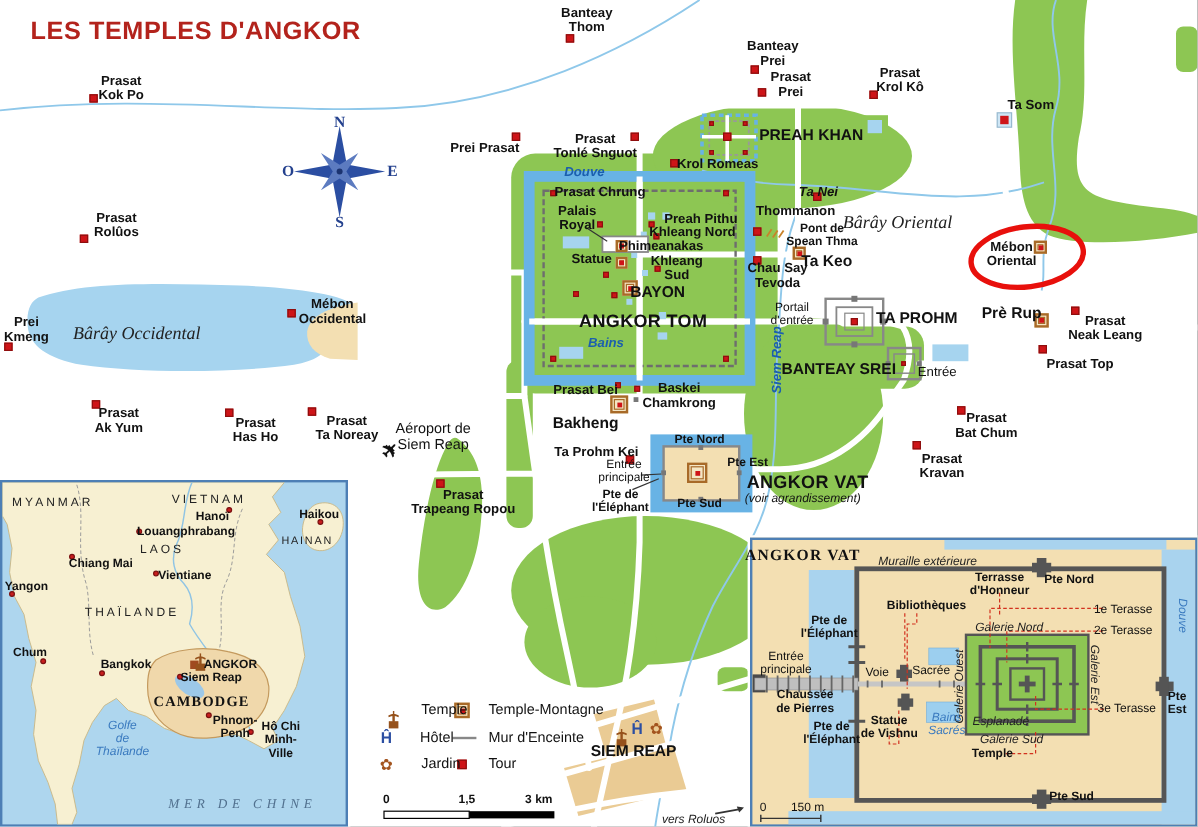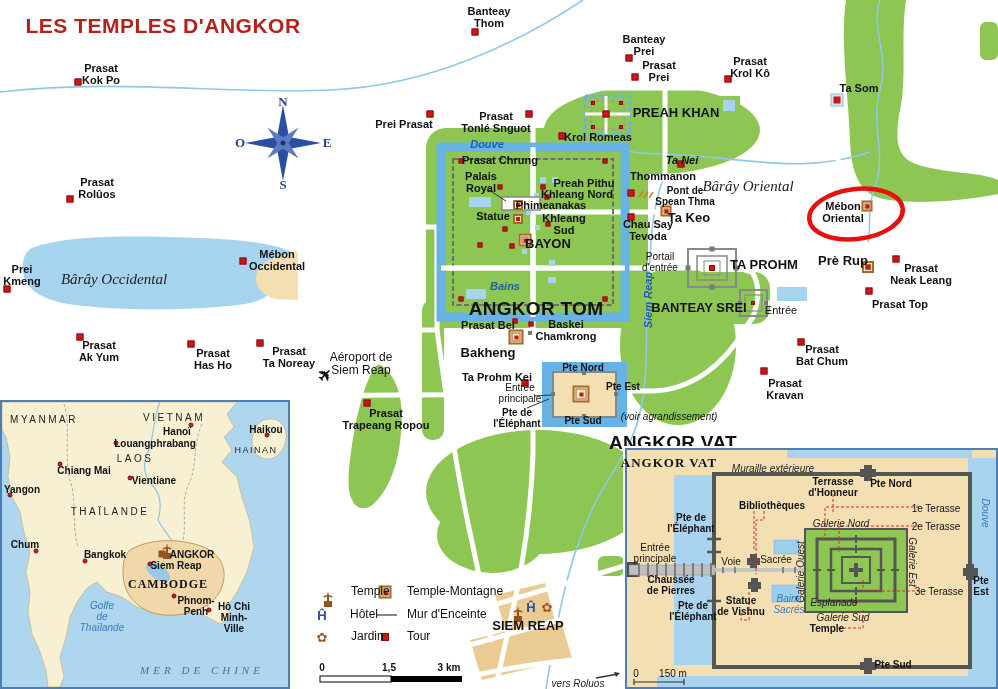"ANGKOR TOM" .big { font-size: 19px -> 15px; margin-top: 40px -> none }
